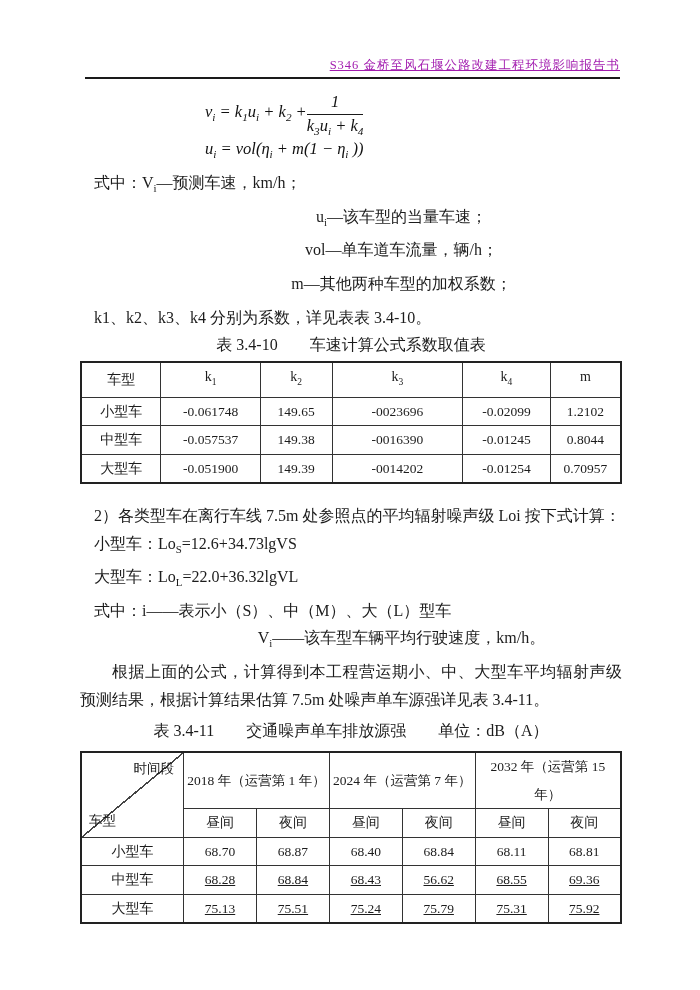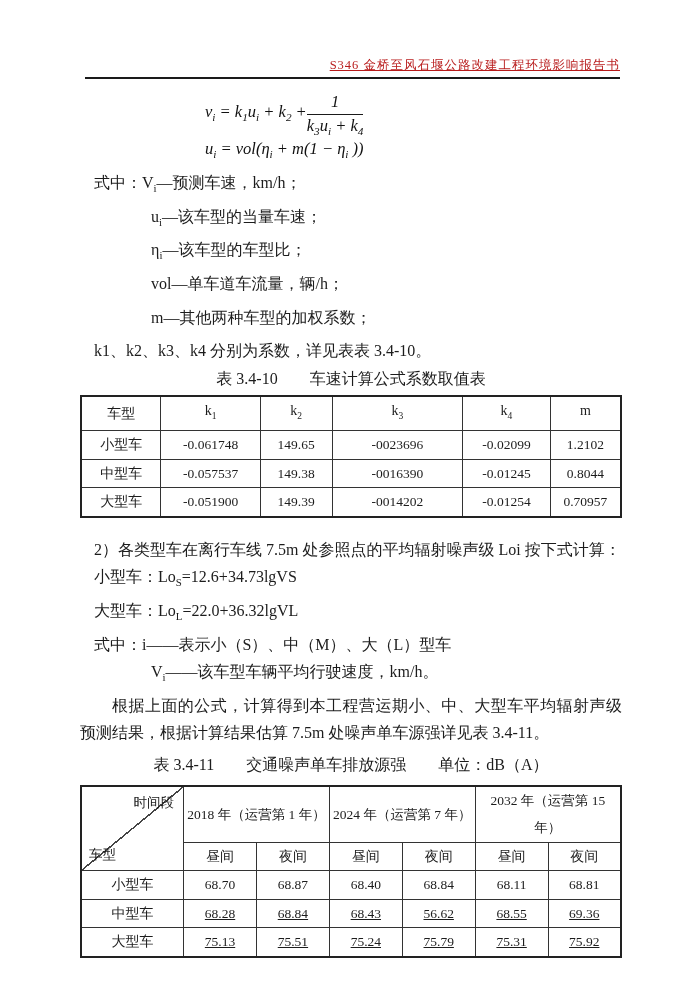"S346 金桥至风石堰公路改建工程环境影响报告书" .header-title { color: #b91c1c -> #a21caf }
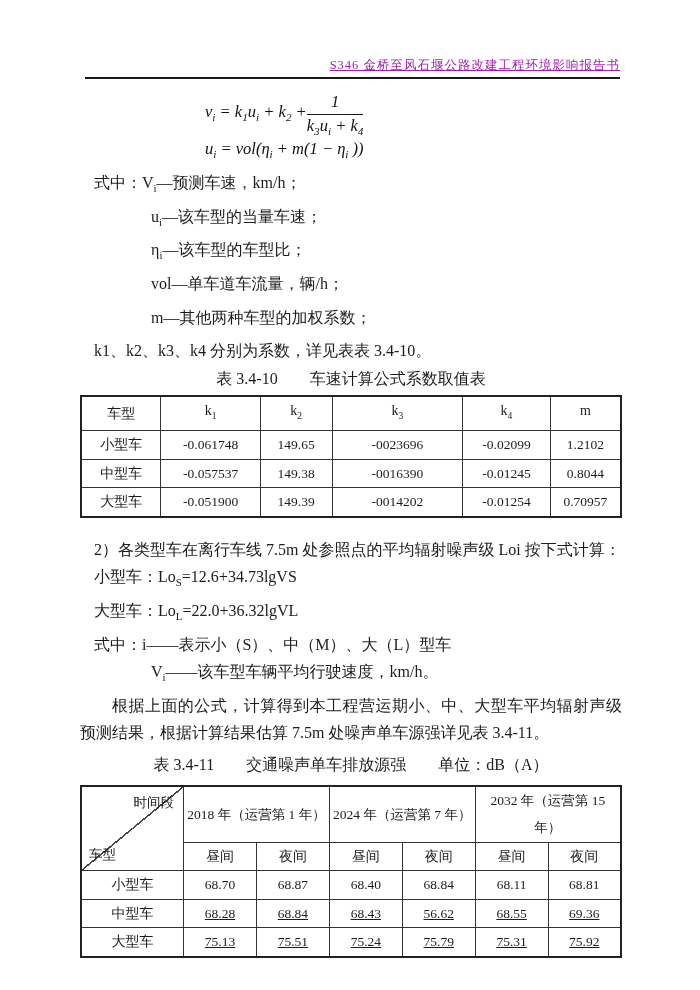"ui—该车型的当量车速；" .ind2 { margin-left: 71px -> 101px; text-align: none -> center }
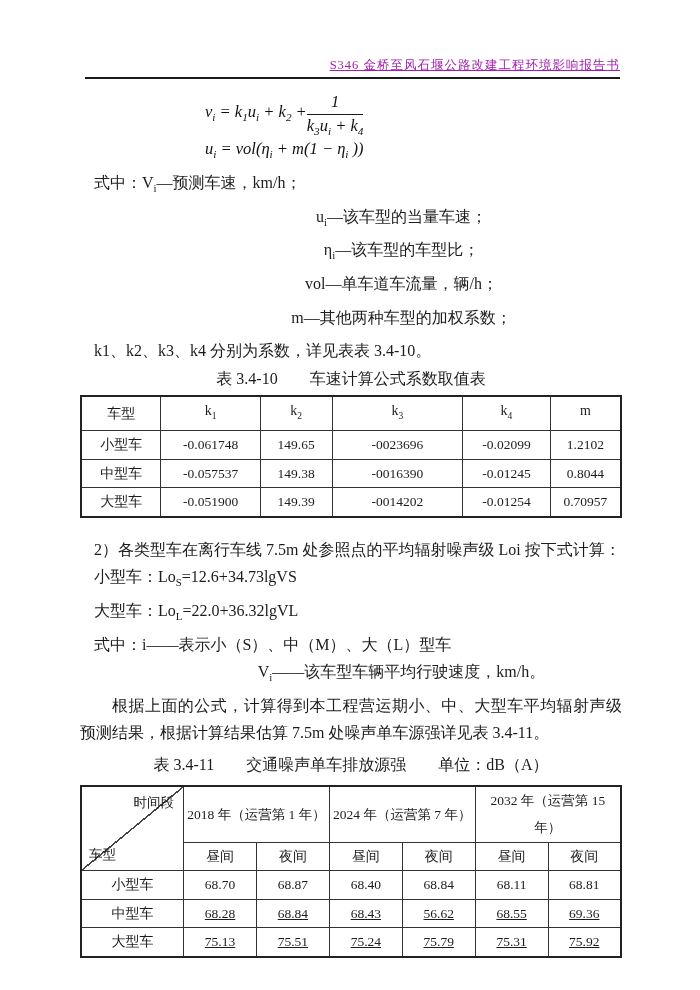"ηi—该车型的车型比；" div.line { html: <div> <span><span>η</span><sub>i</sub></span><span>—该车型的车型比；</span> </div> -> none }
